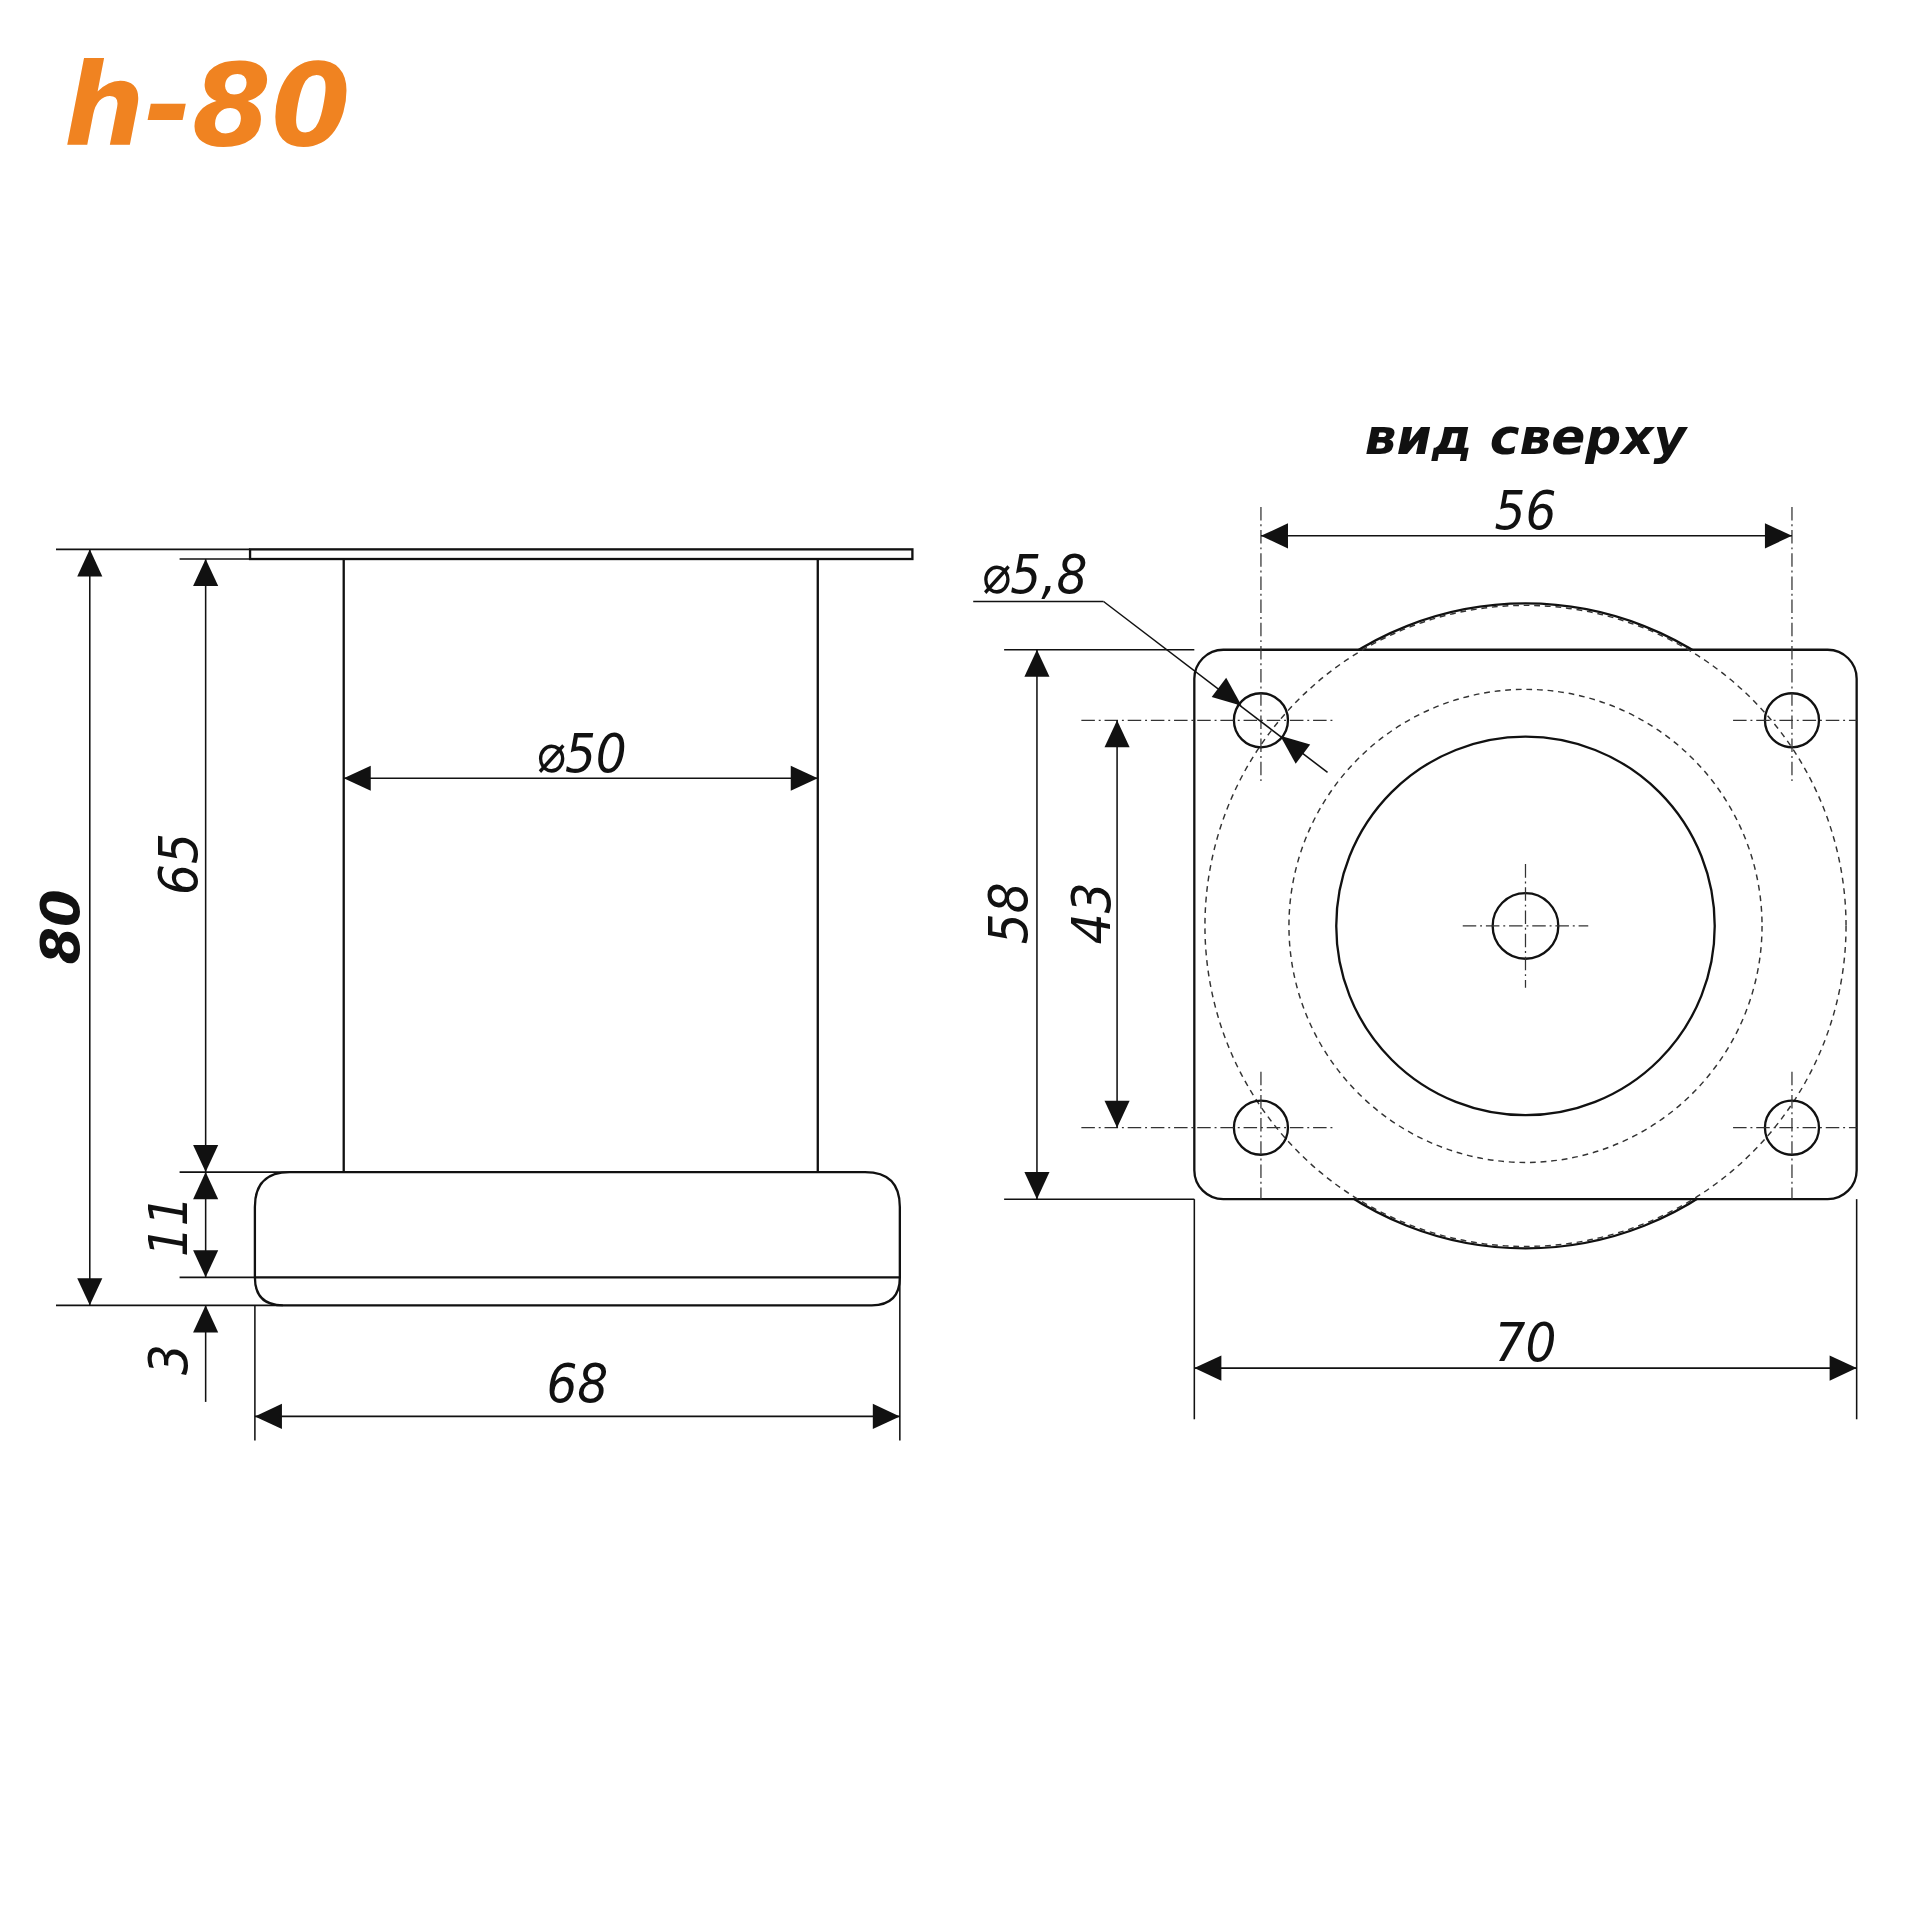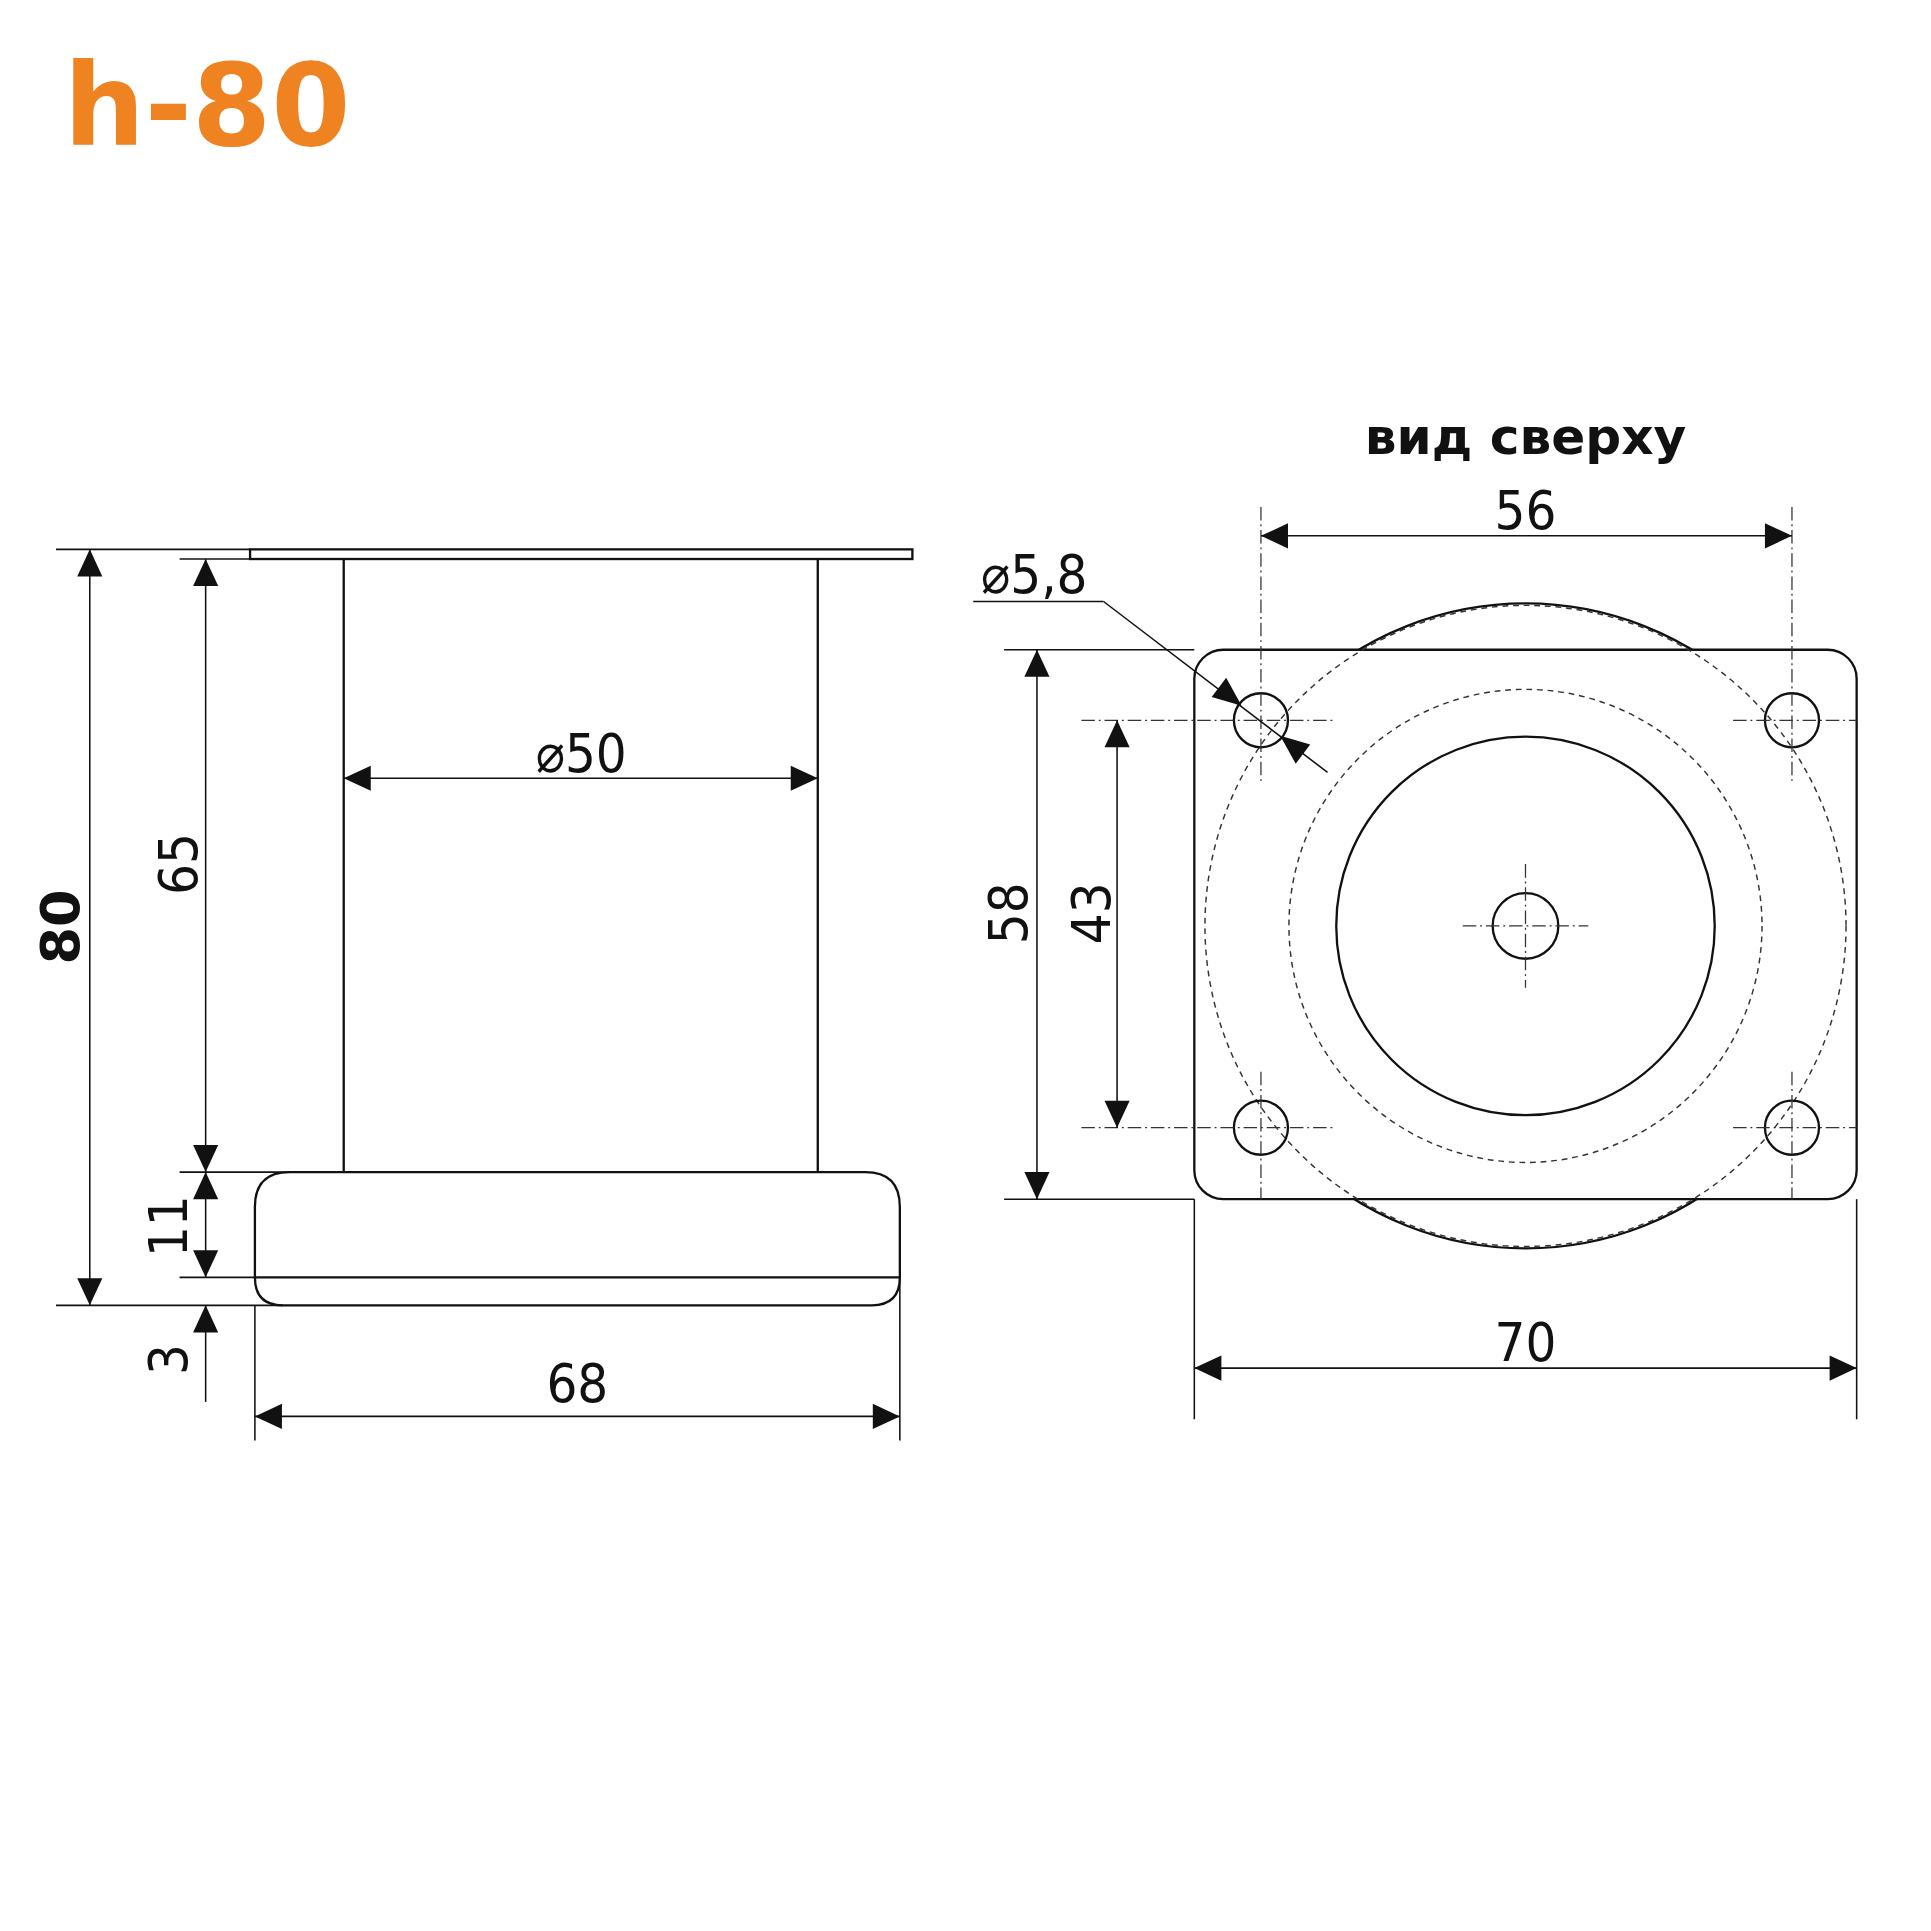"h-80" #canvas { font-style: none -> italic }
